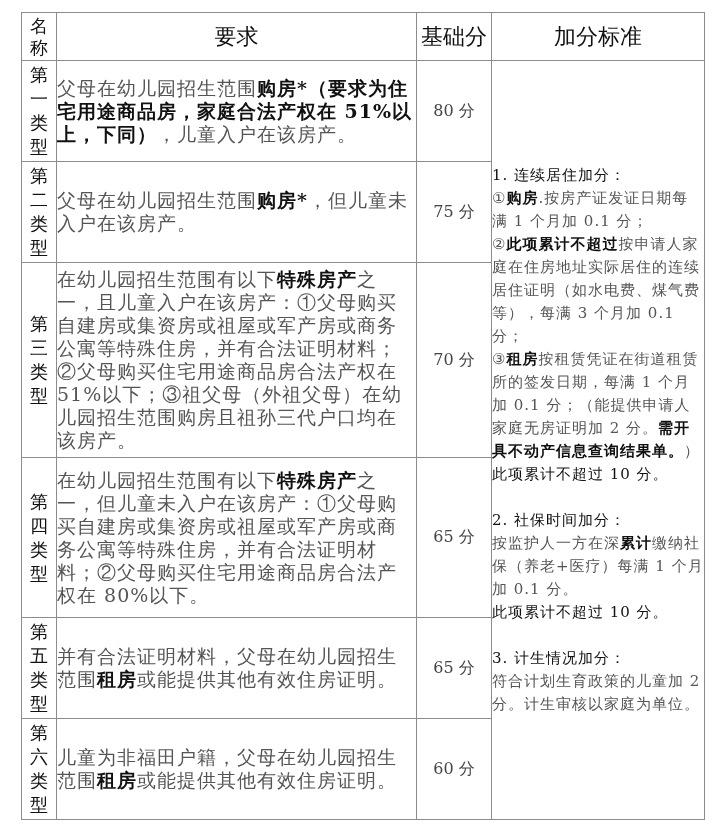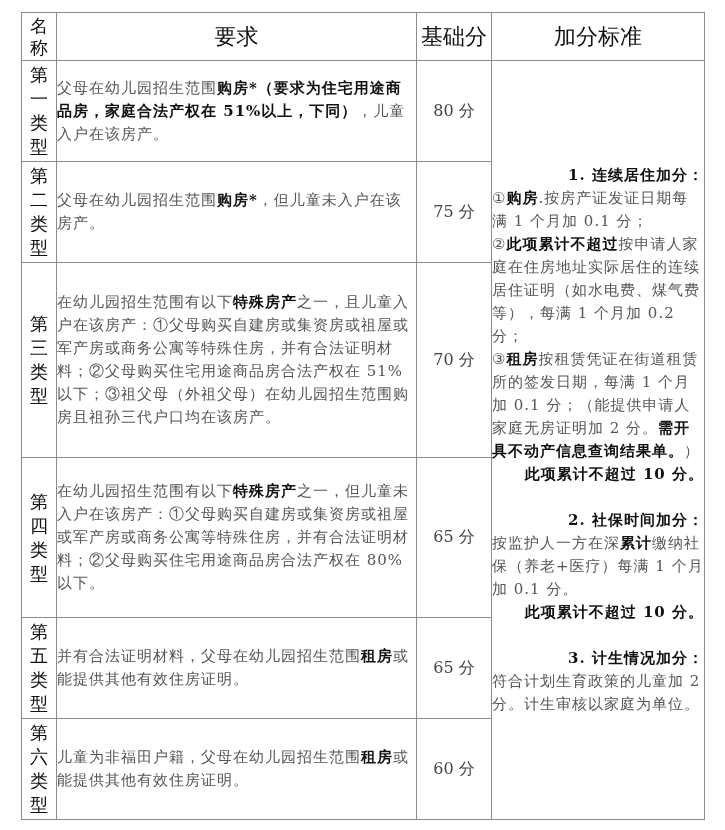"父母在幼儿园招生范围购房*（要求为住宅用途商品房，家庭合法产权在" td.req { font-size: 15px -> 19px }
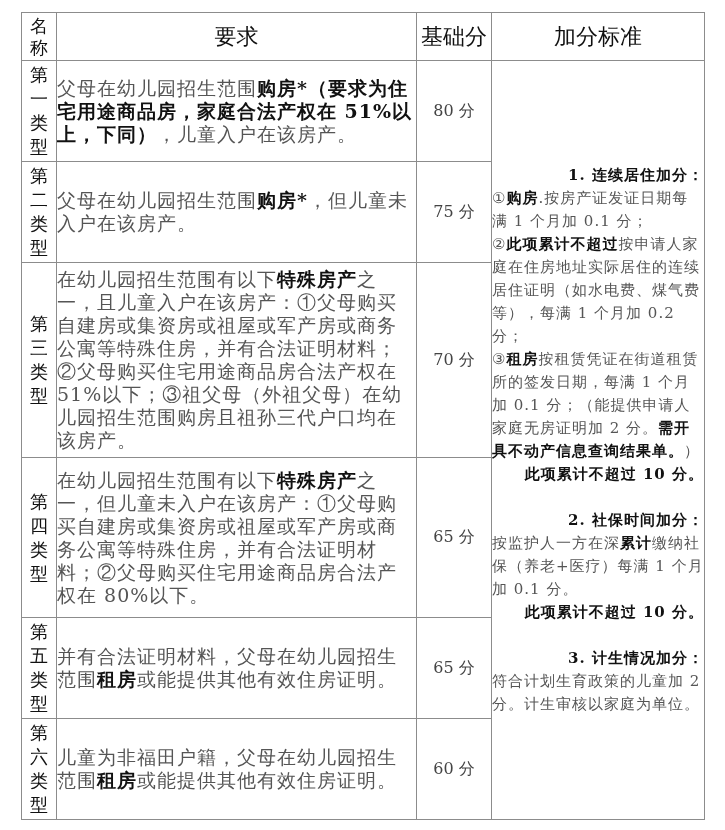"1. 连续居住加分：" .std-head { font-weight: bold -> normal; text-align: right -> none }
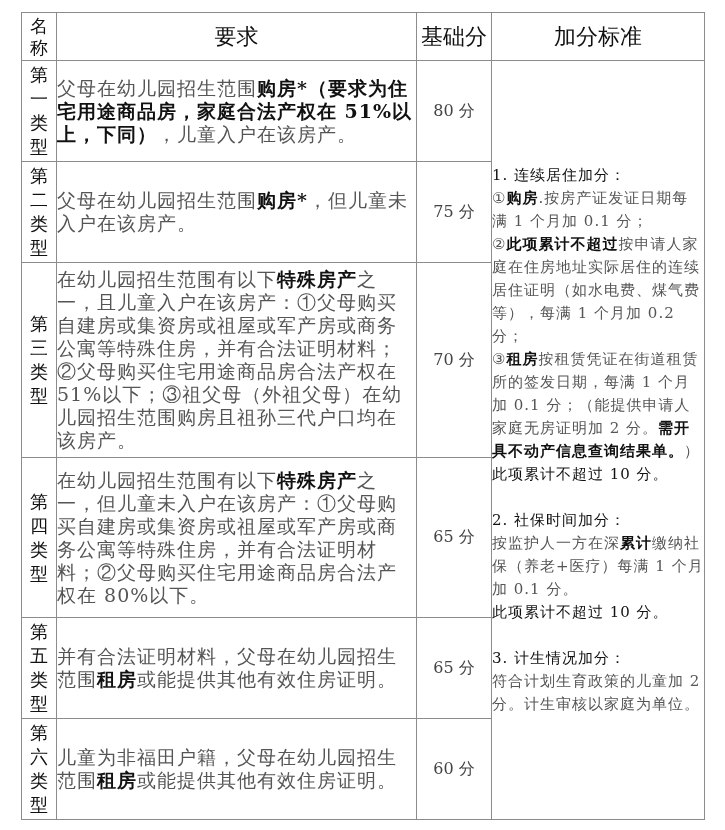"按申请人家庭在住房地址实际居住的连续居住证明（如水电费、煤气费等），每满 1" span { text: 1 个月加 0.2 -> 3 个月加 0.1 }
